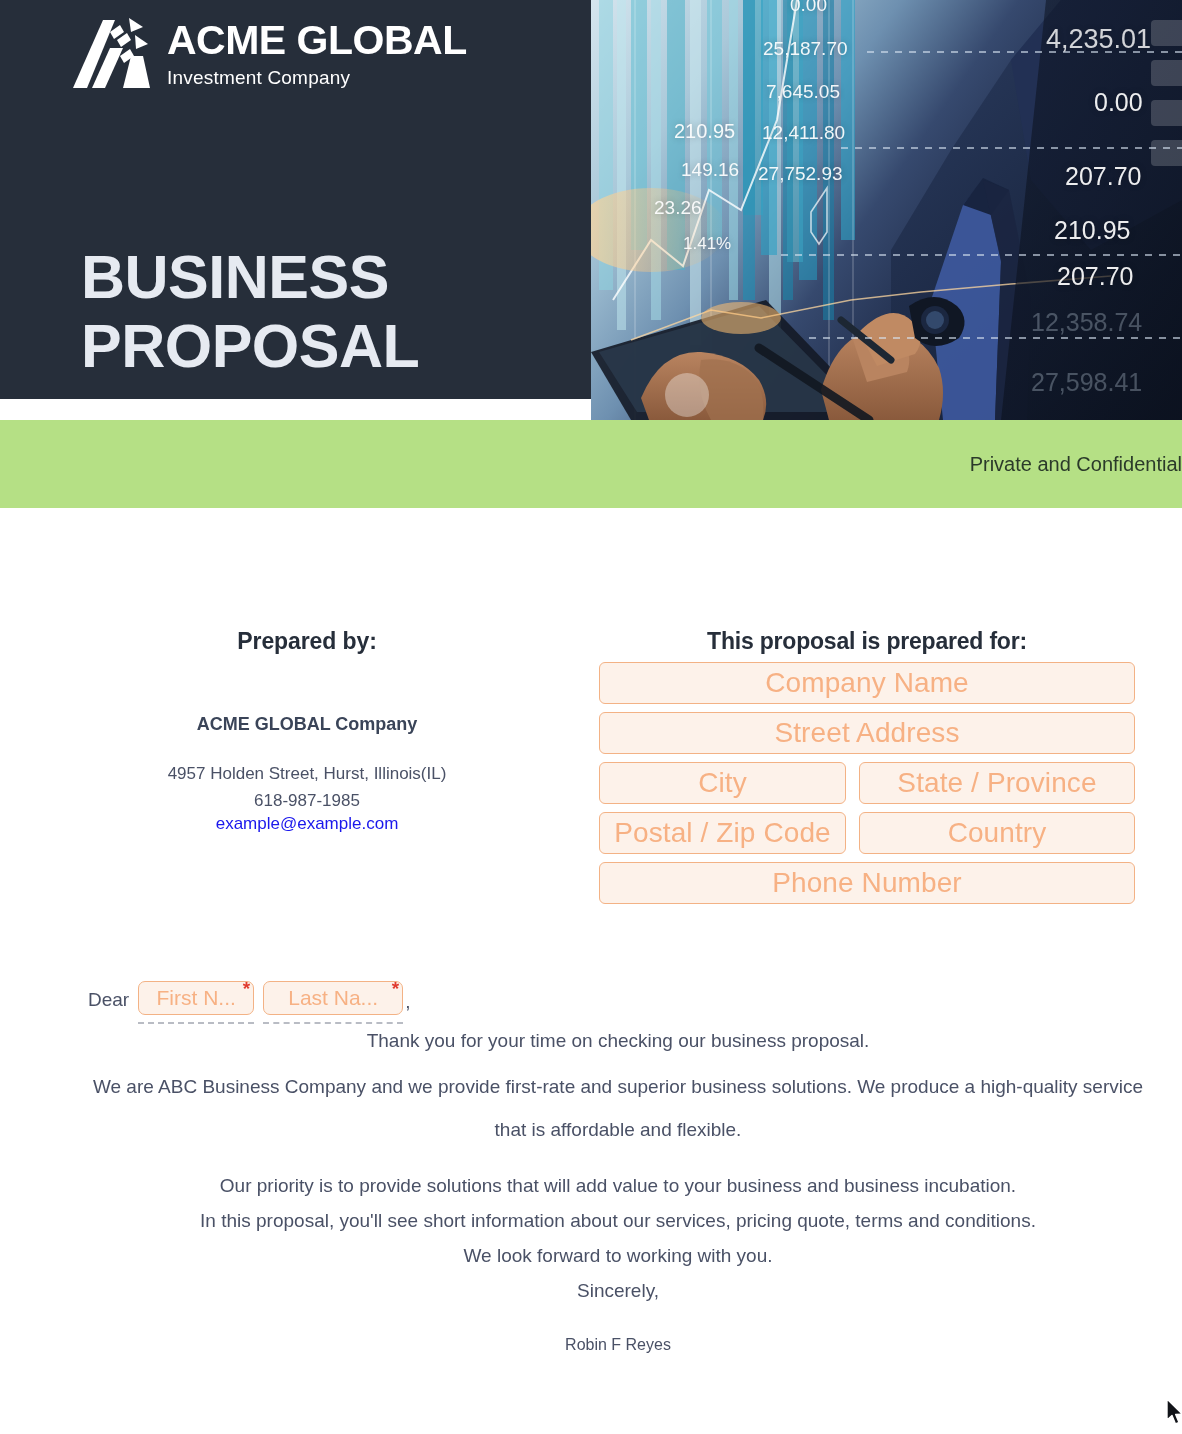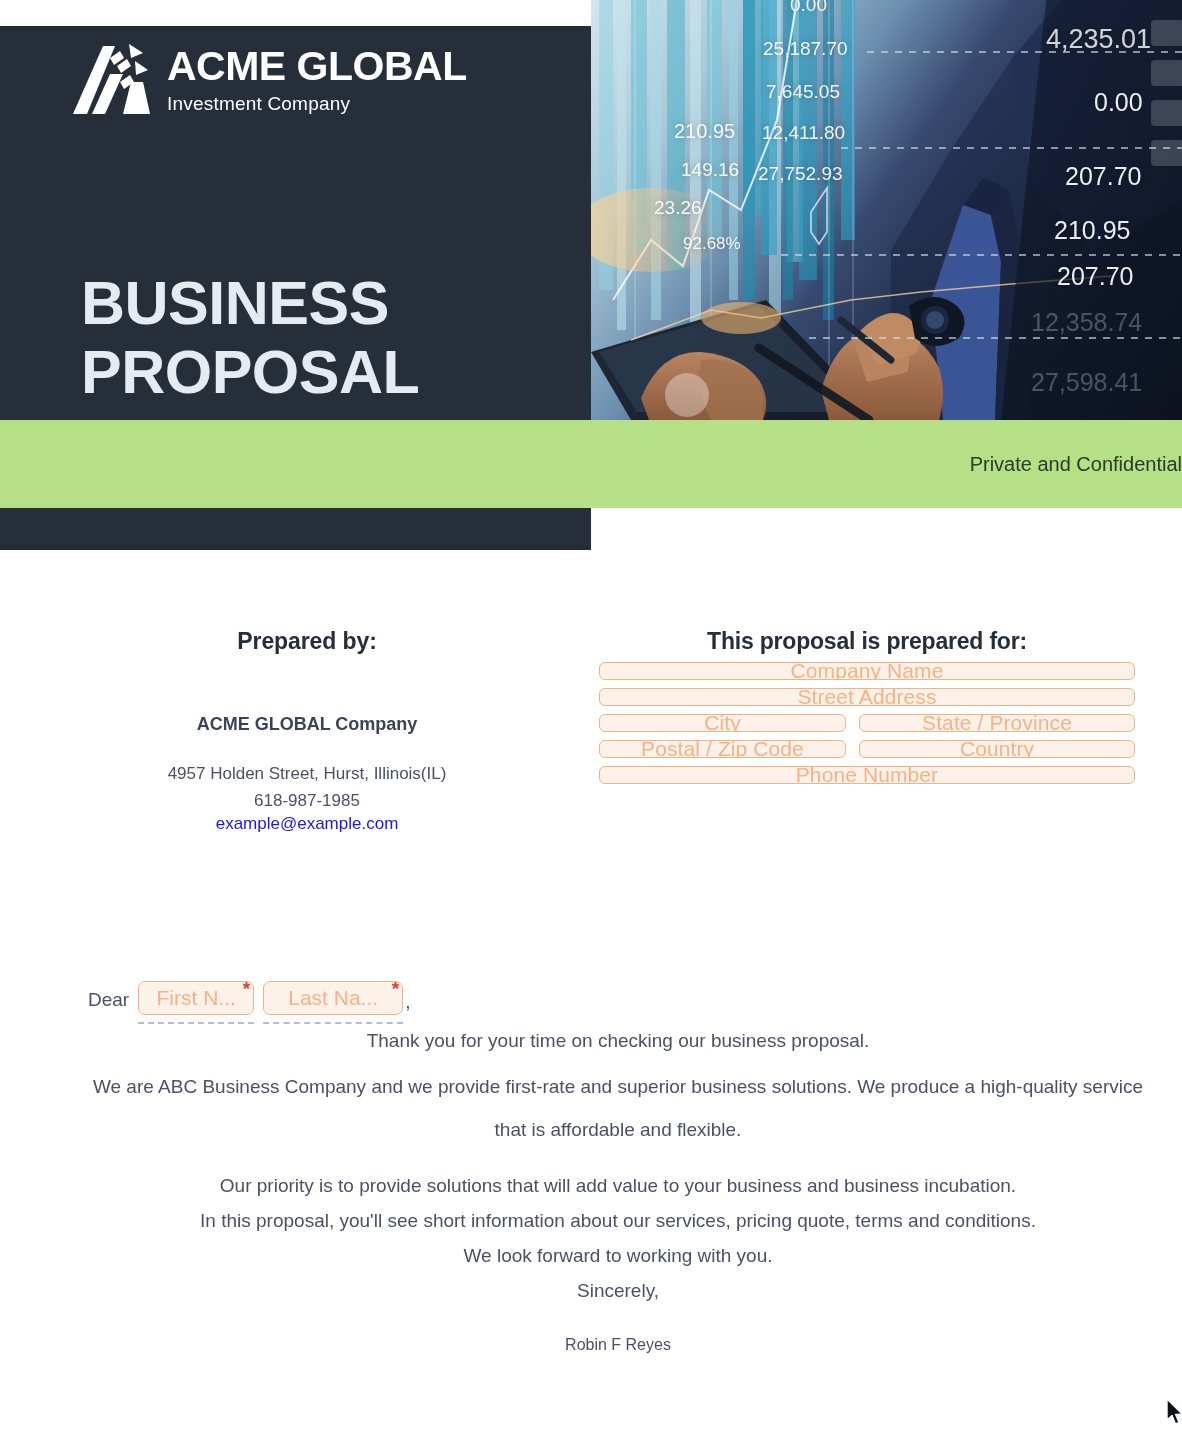"ACME GLOBAL" .header-left { height: 524px -> 399px; margin-top: 26px -> none }
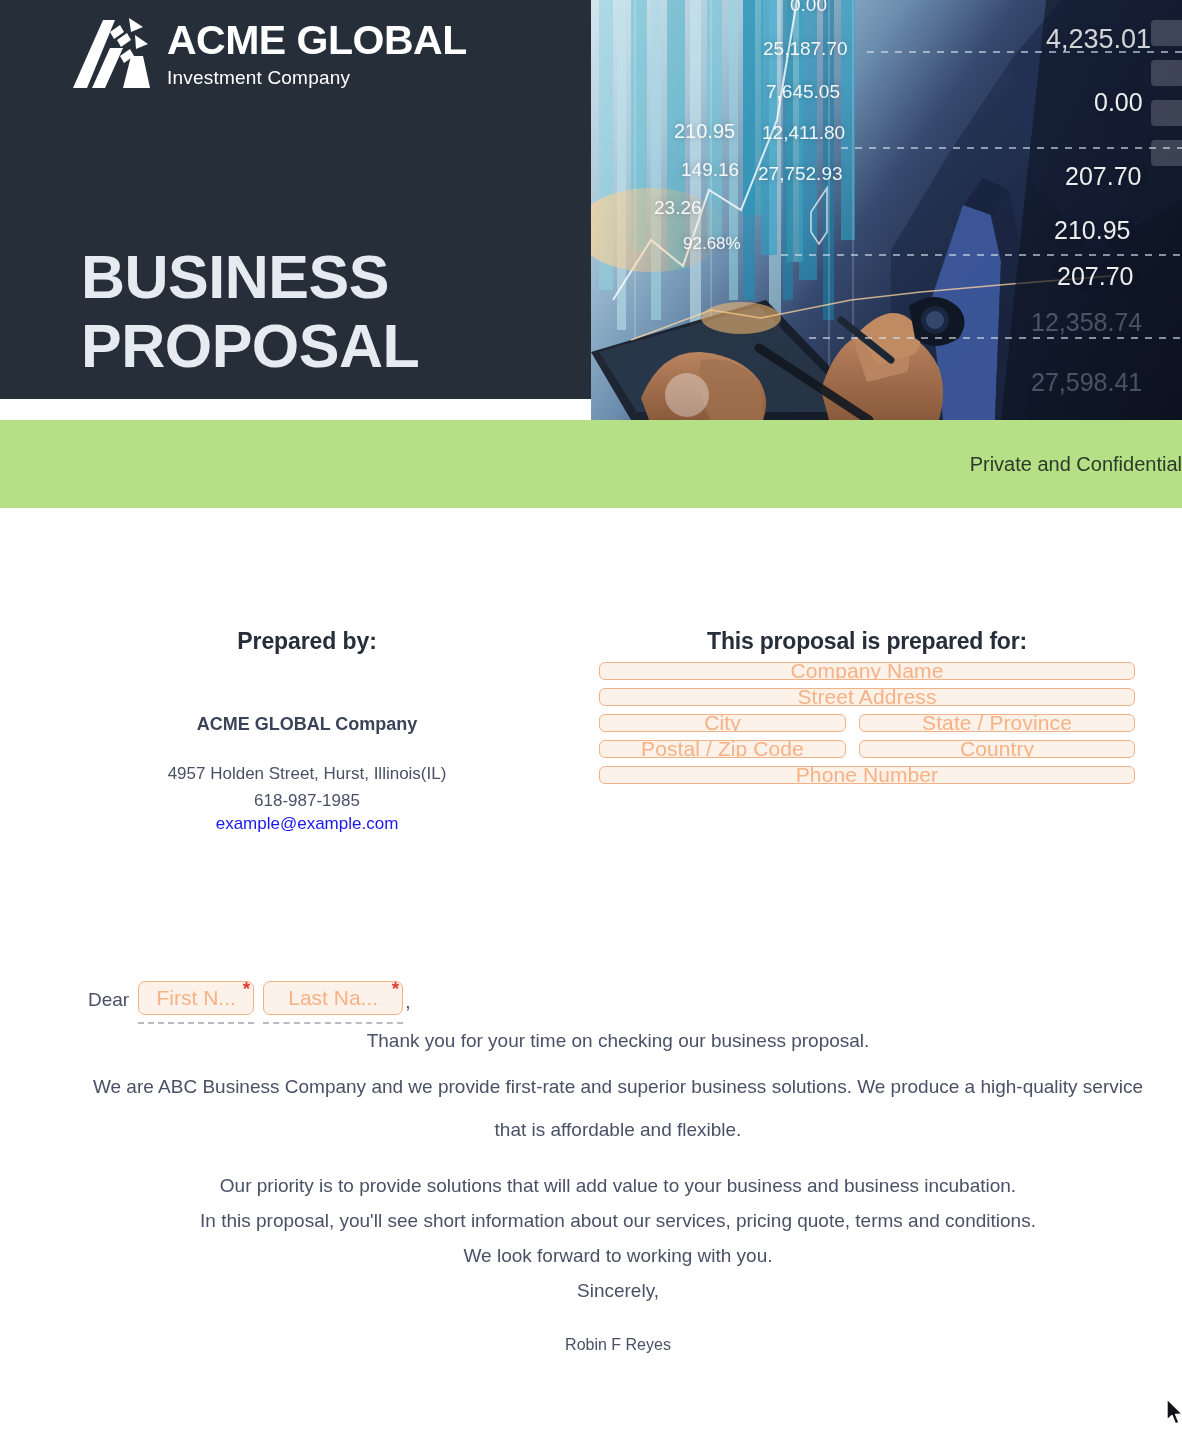"92.68%" span.fig-num { text: 92.68% -> 1.41% }
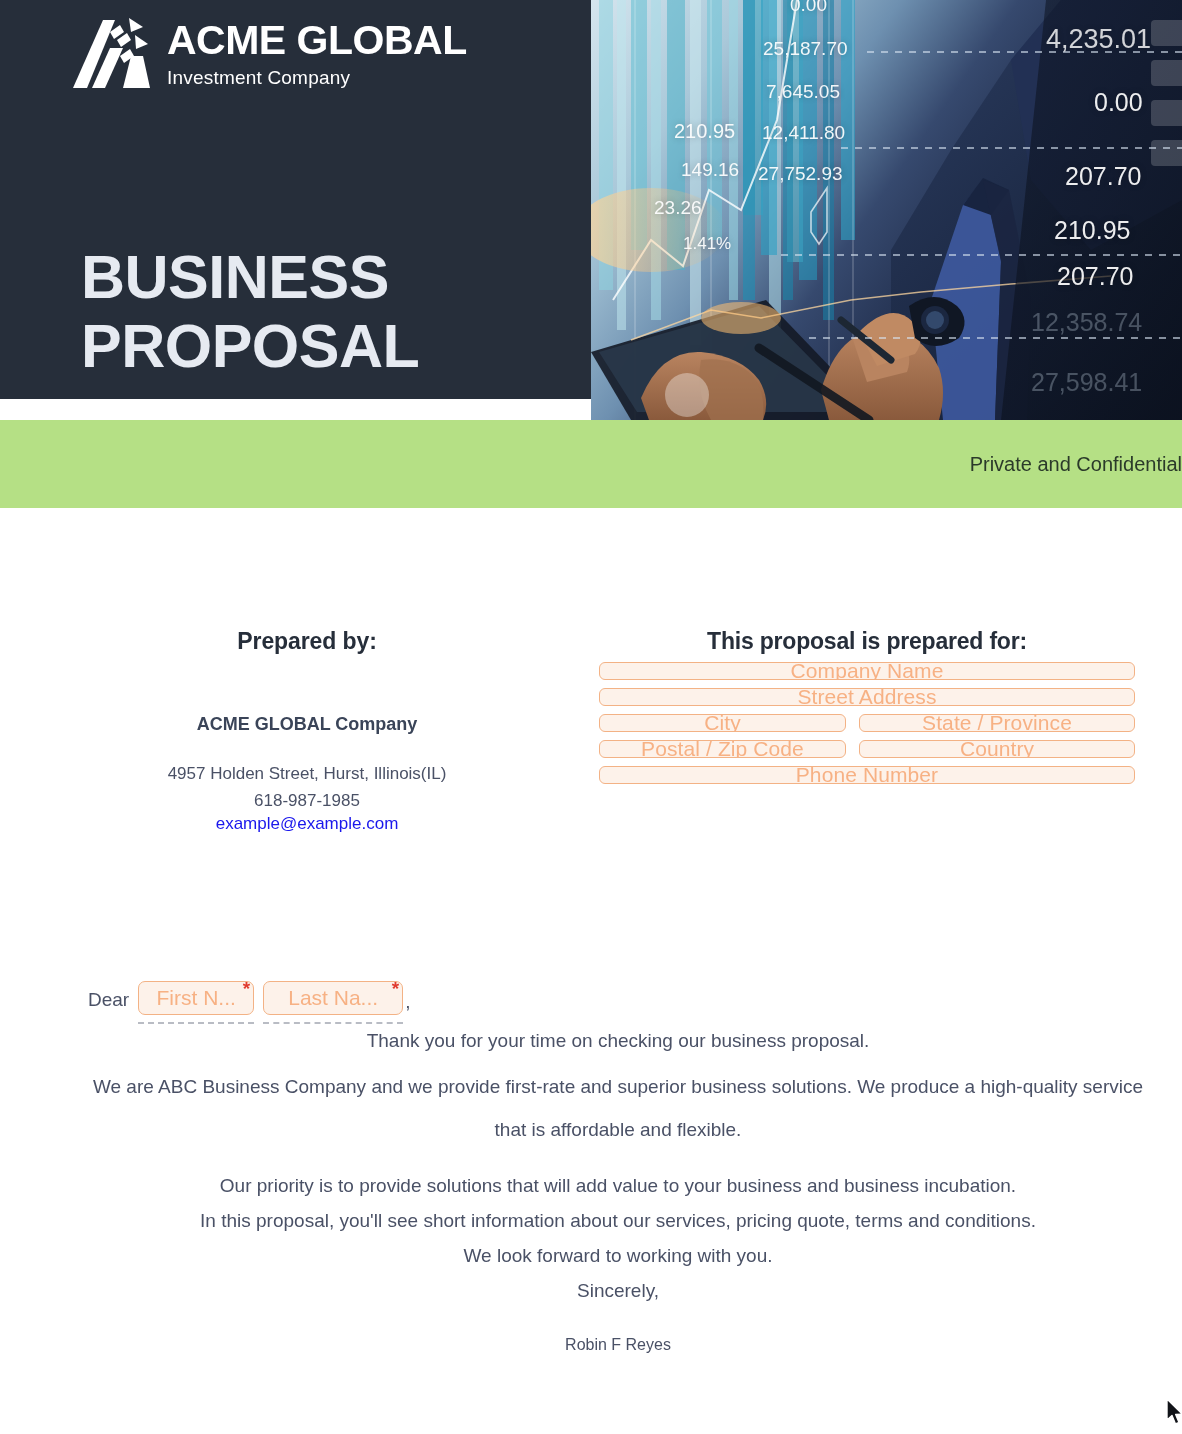"Company Name" .field { font-size: 21px -> 28px; height: 18px -> 42px }
